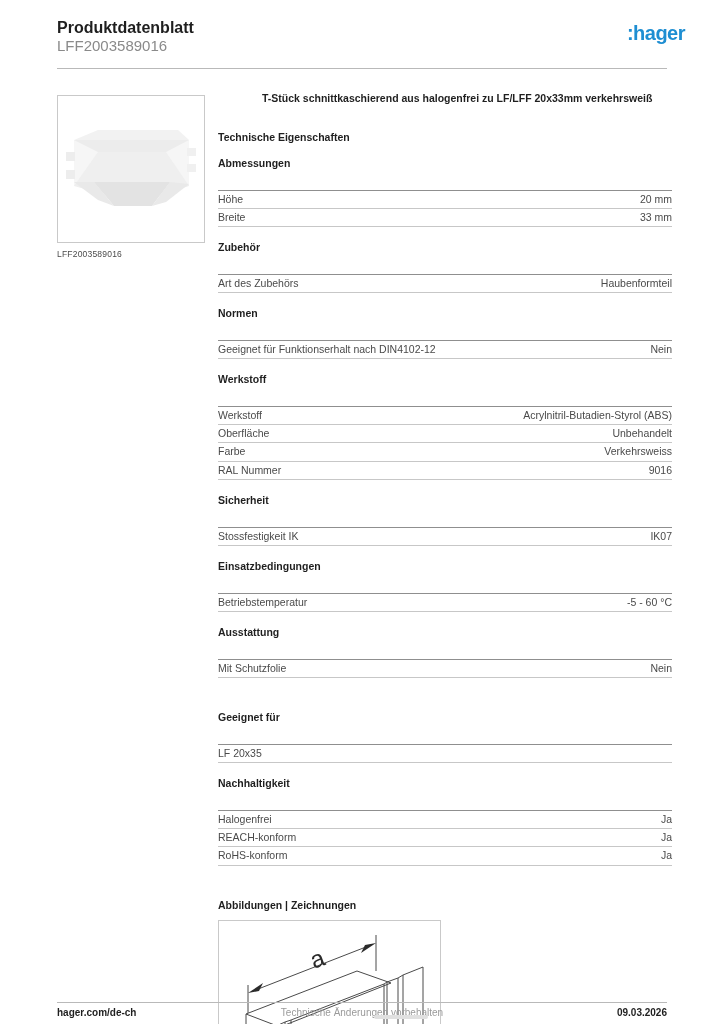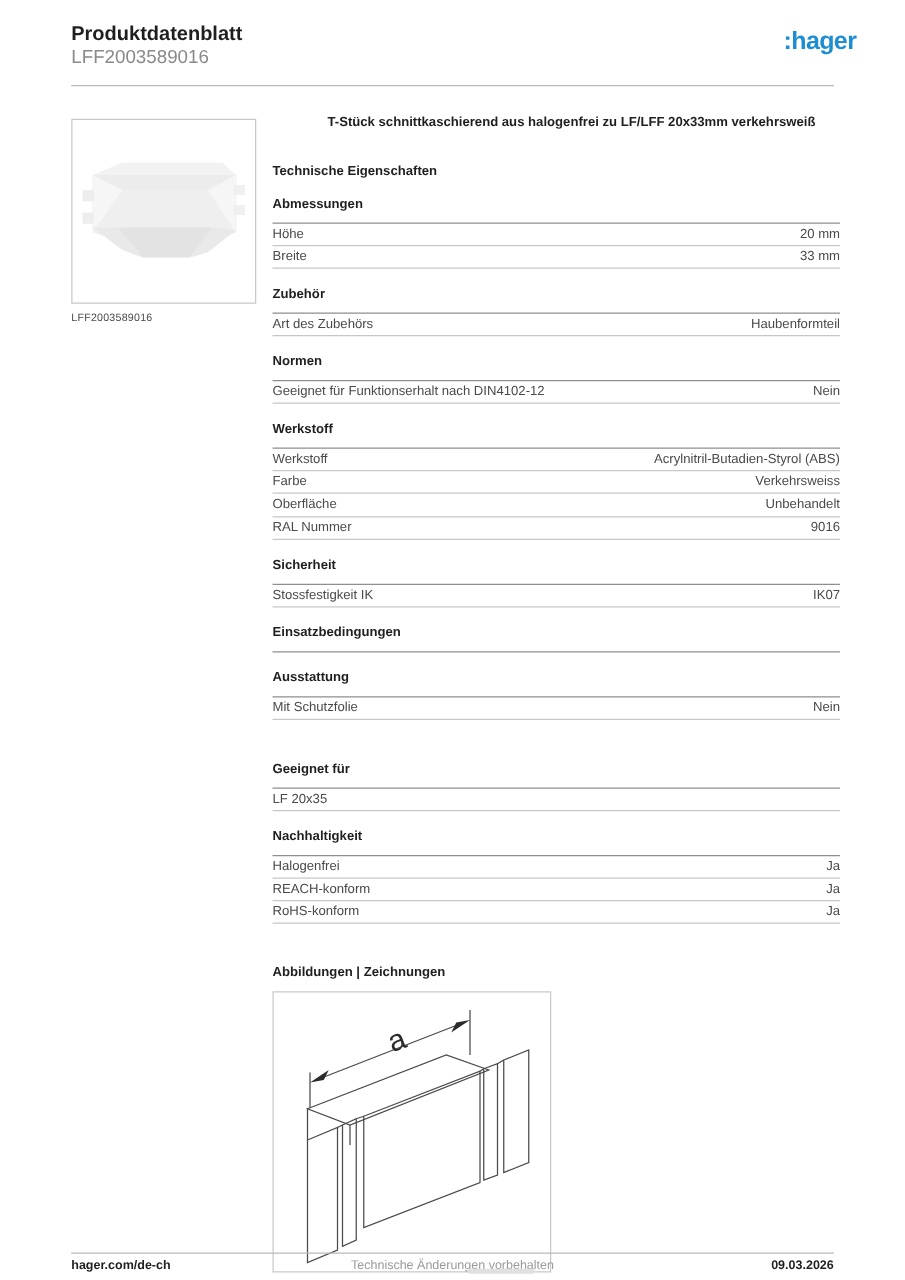"Abmessungen" .section-heading { padding-bottom: 9px -> 21px }
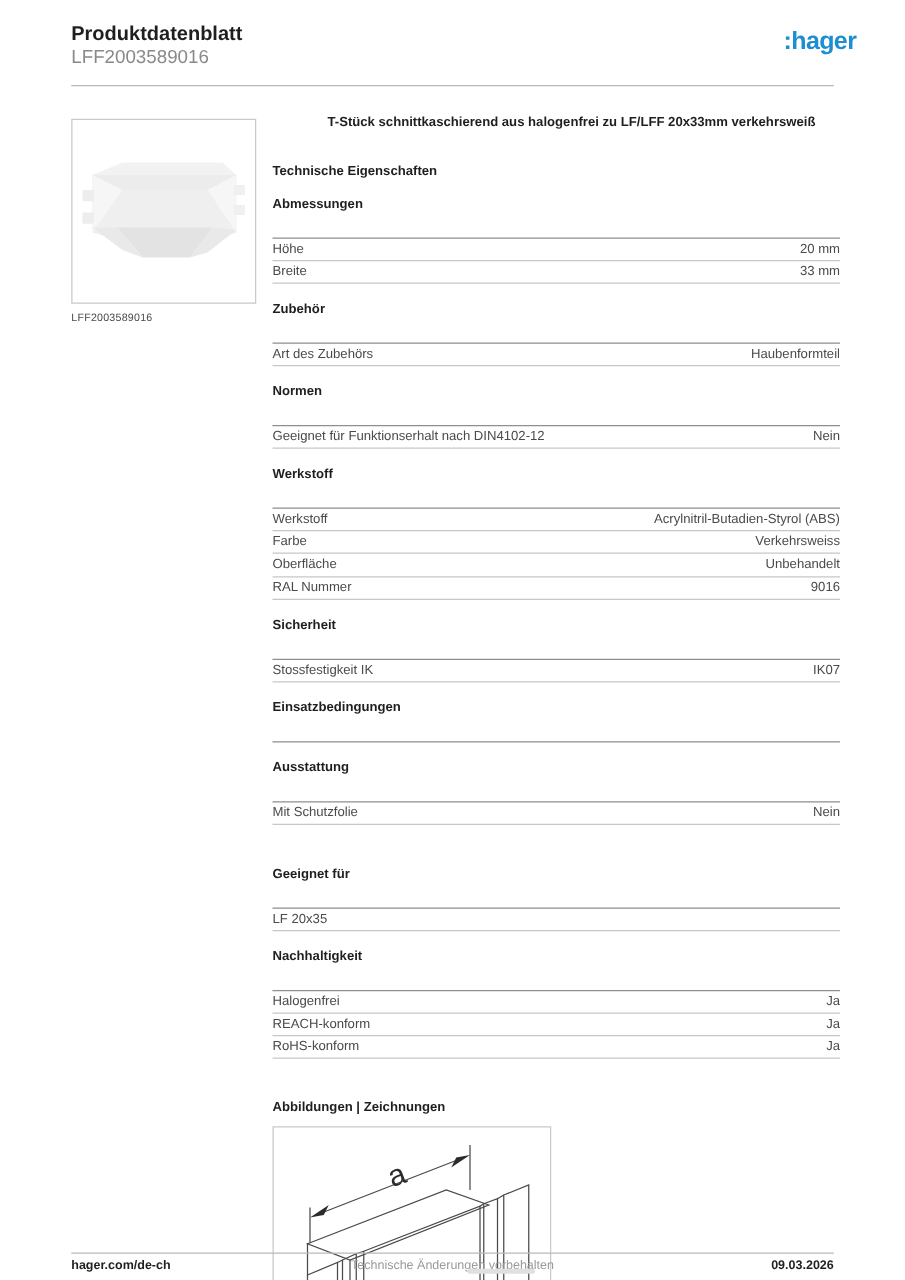"Farbe" div.row { order: before "Oberfläche" -> after "Oberfläche" }
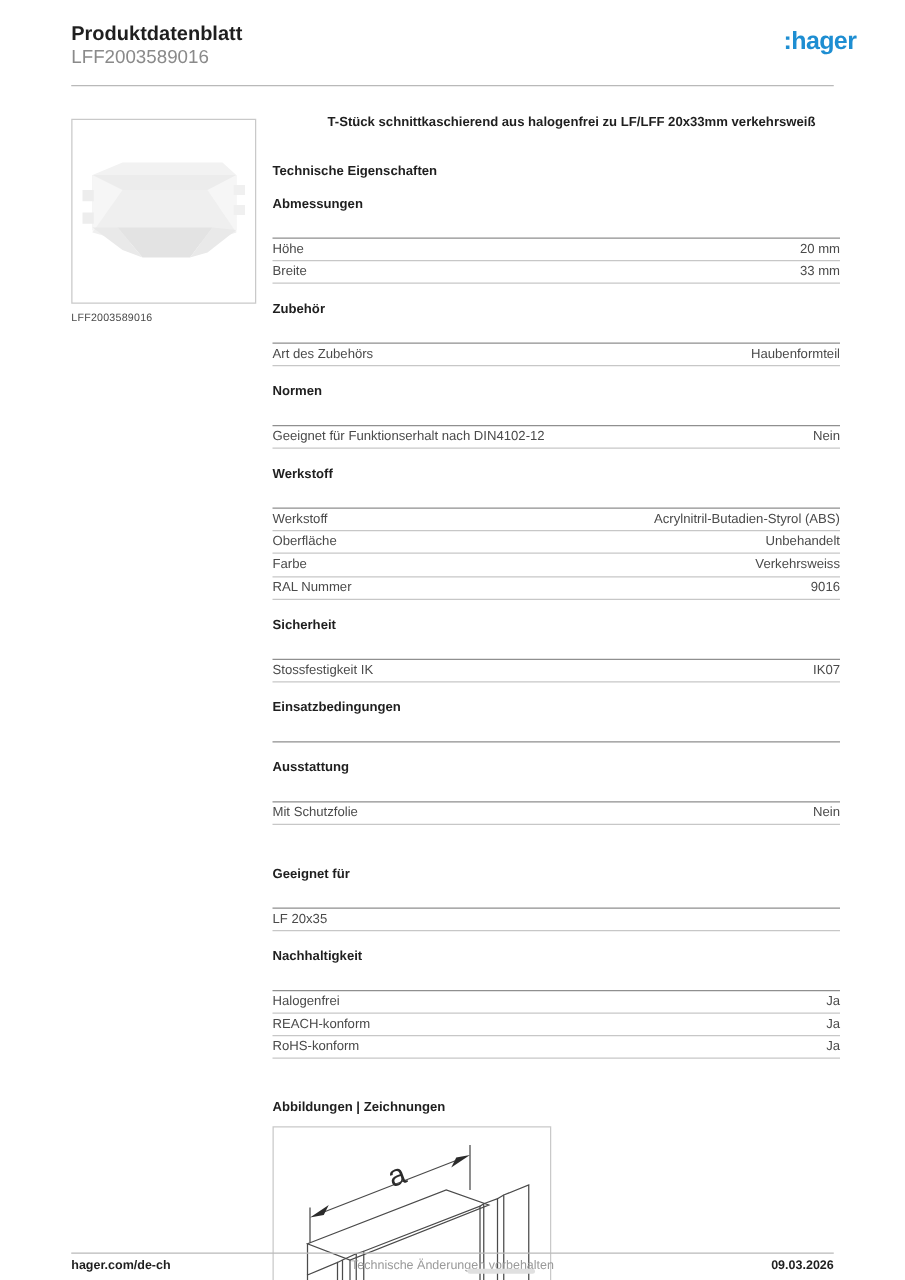"Betriebstemperatur" div.row { html: none -> <div> <span>Betriebstemperatur</span> <span>-5 - 60 °C</span> </div> }
